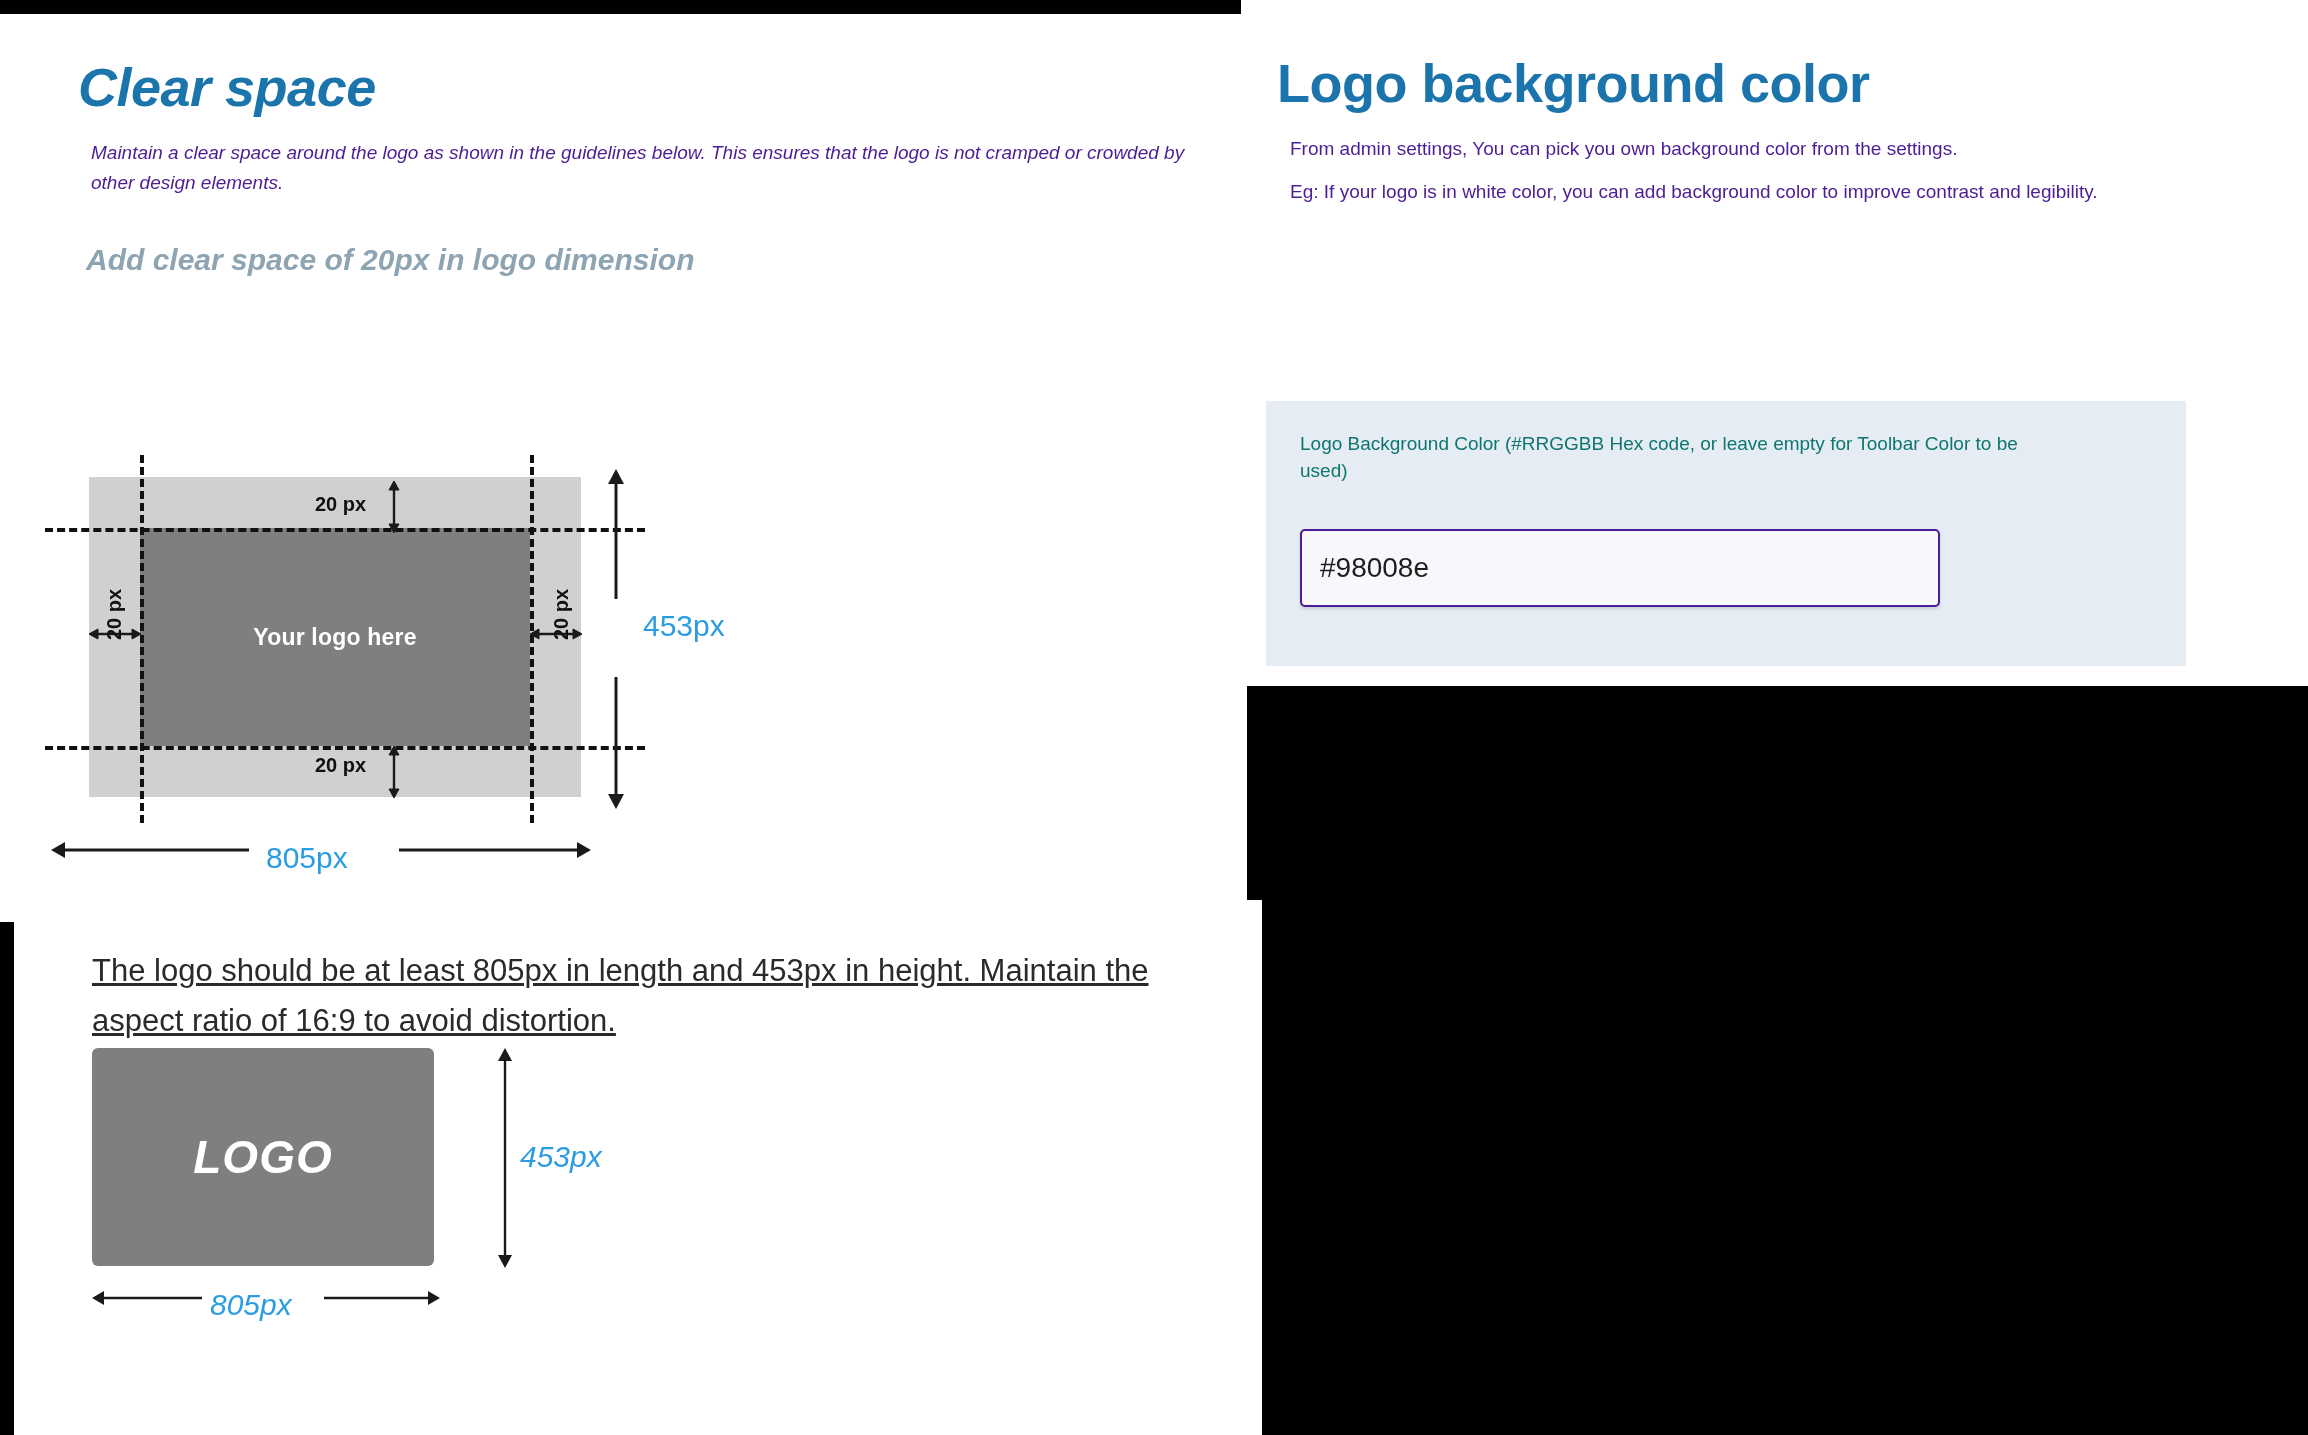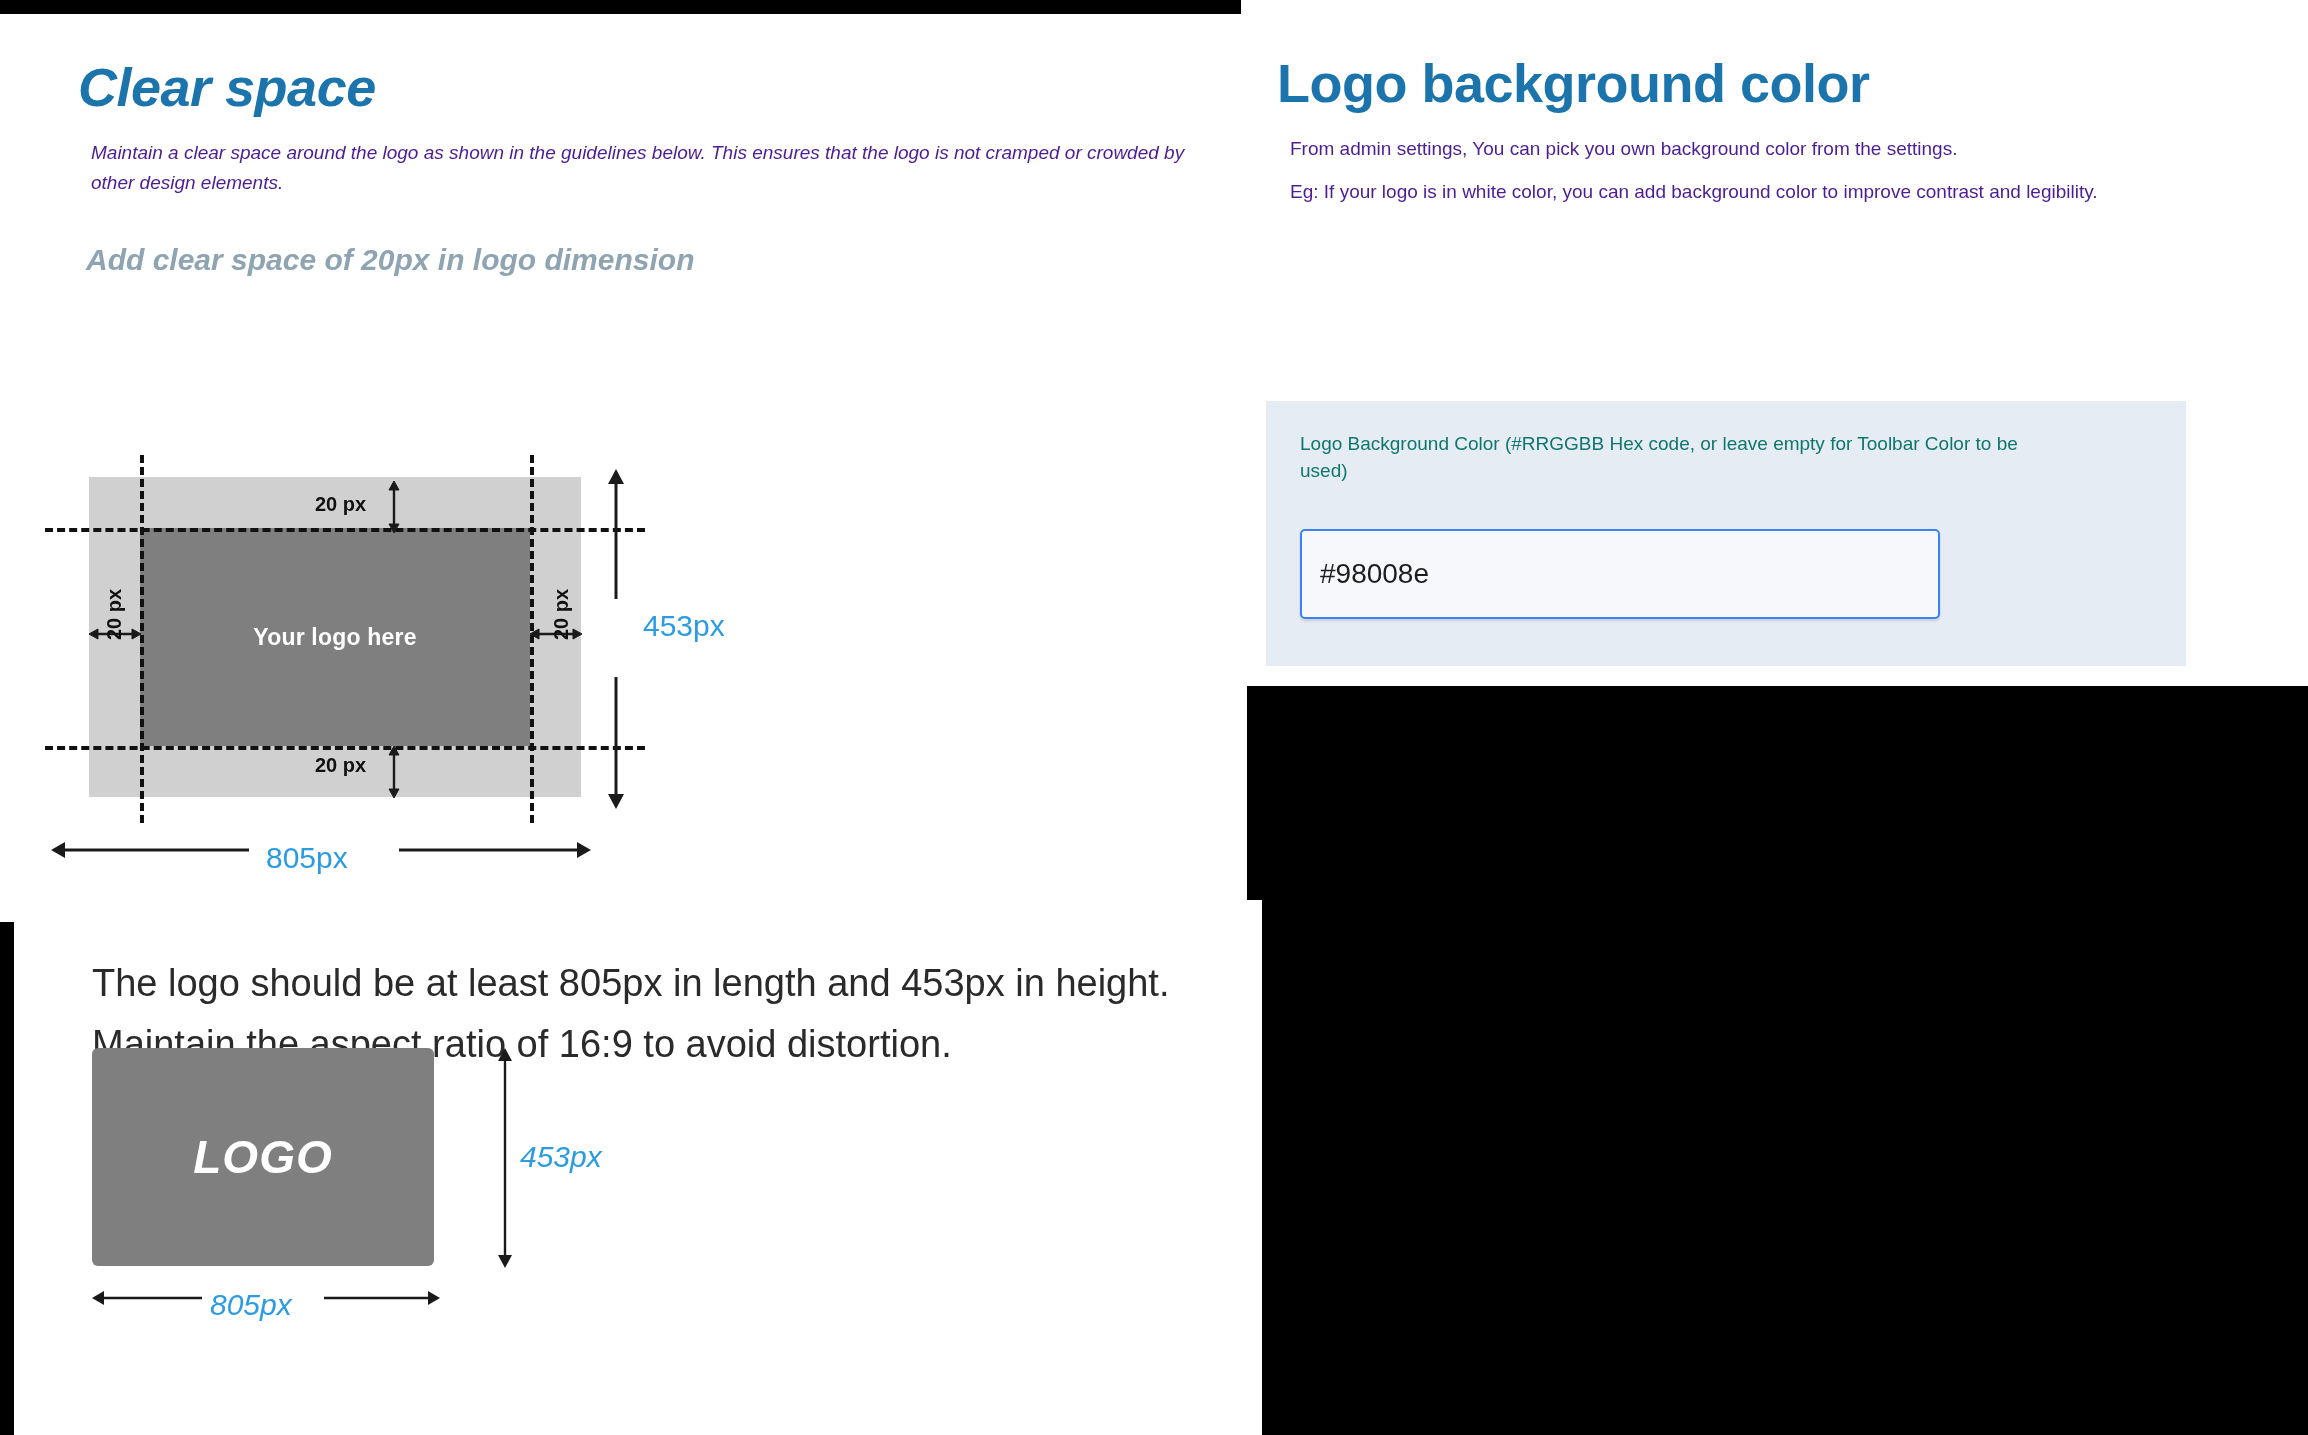"#98008e" #logo-bg-input { border: 2px solid #3b82f6 -> 2px solid #4c1d95; height: 90px -> 78px }
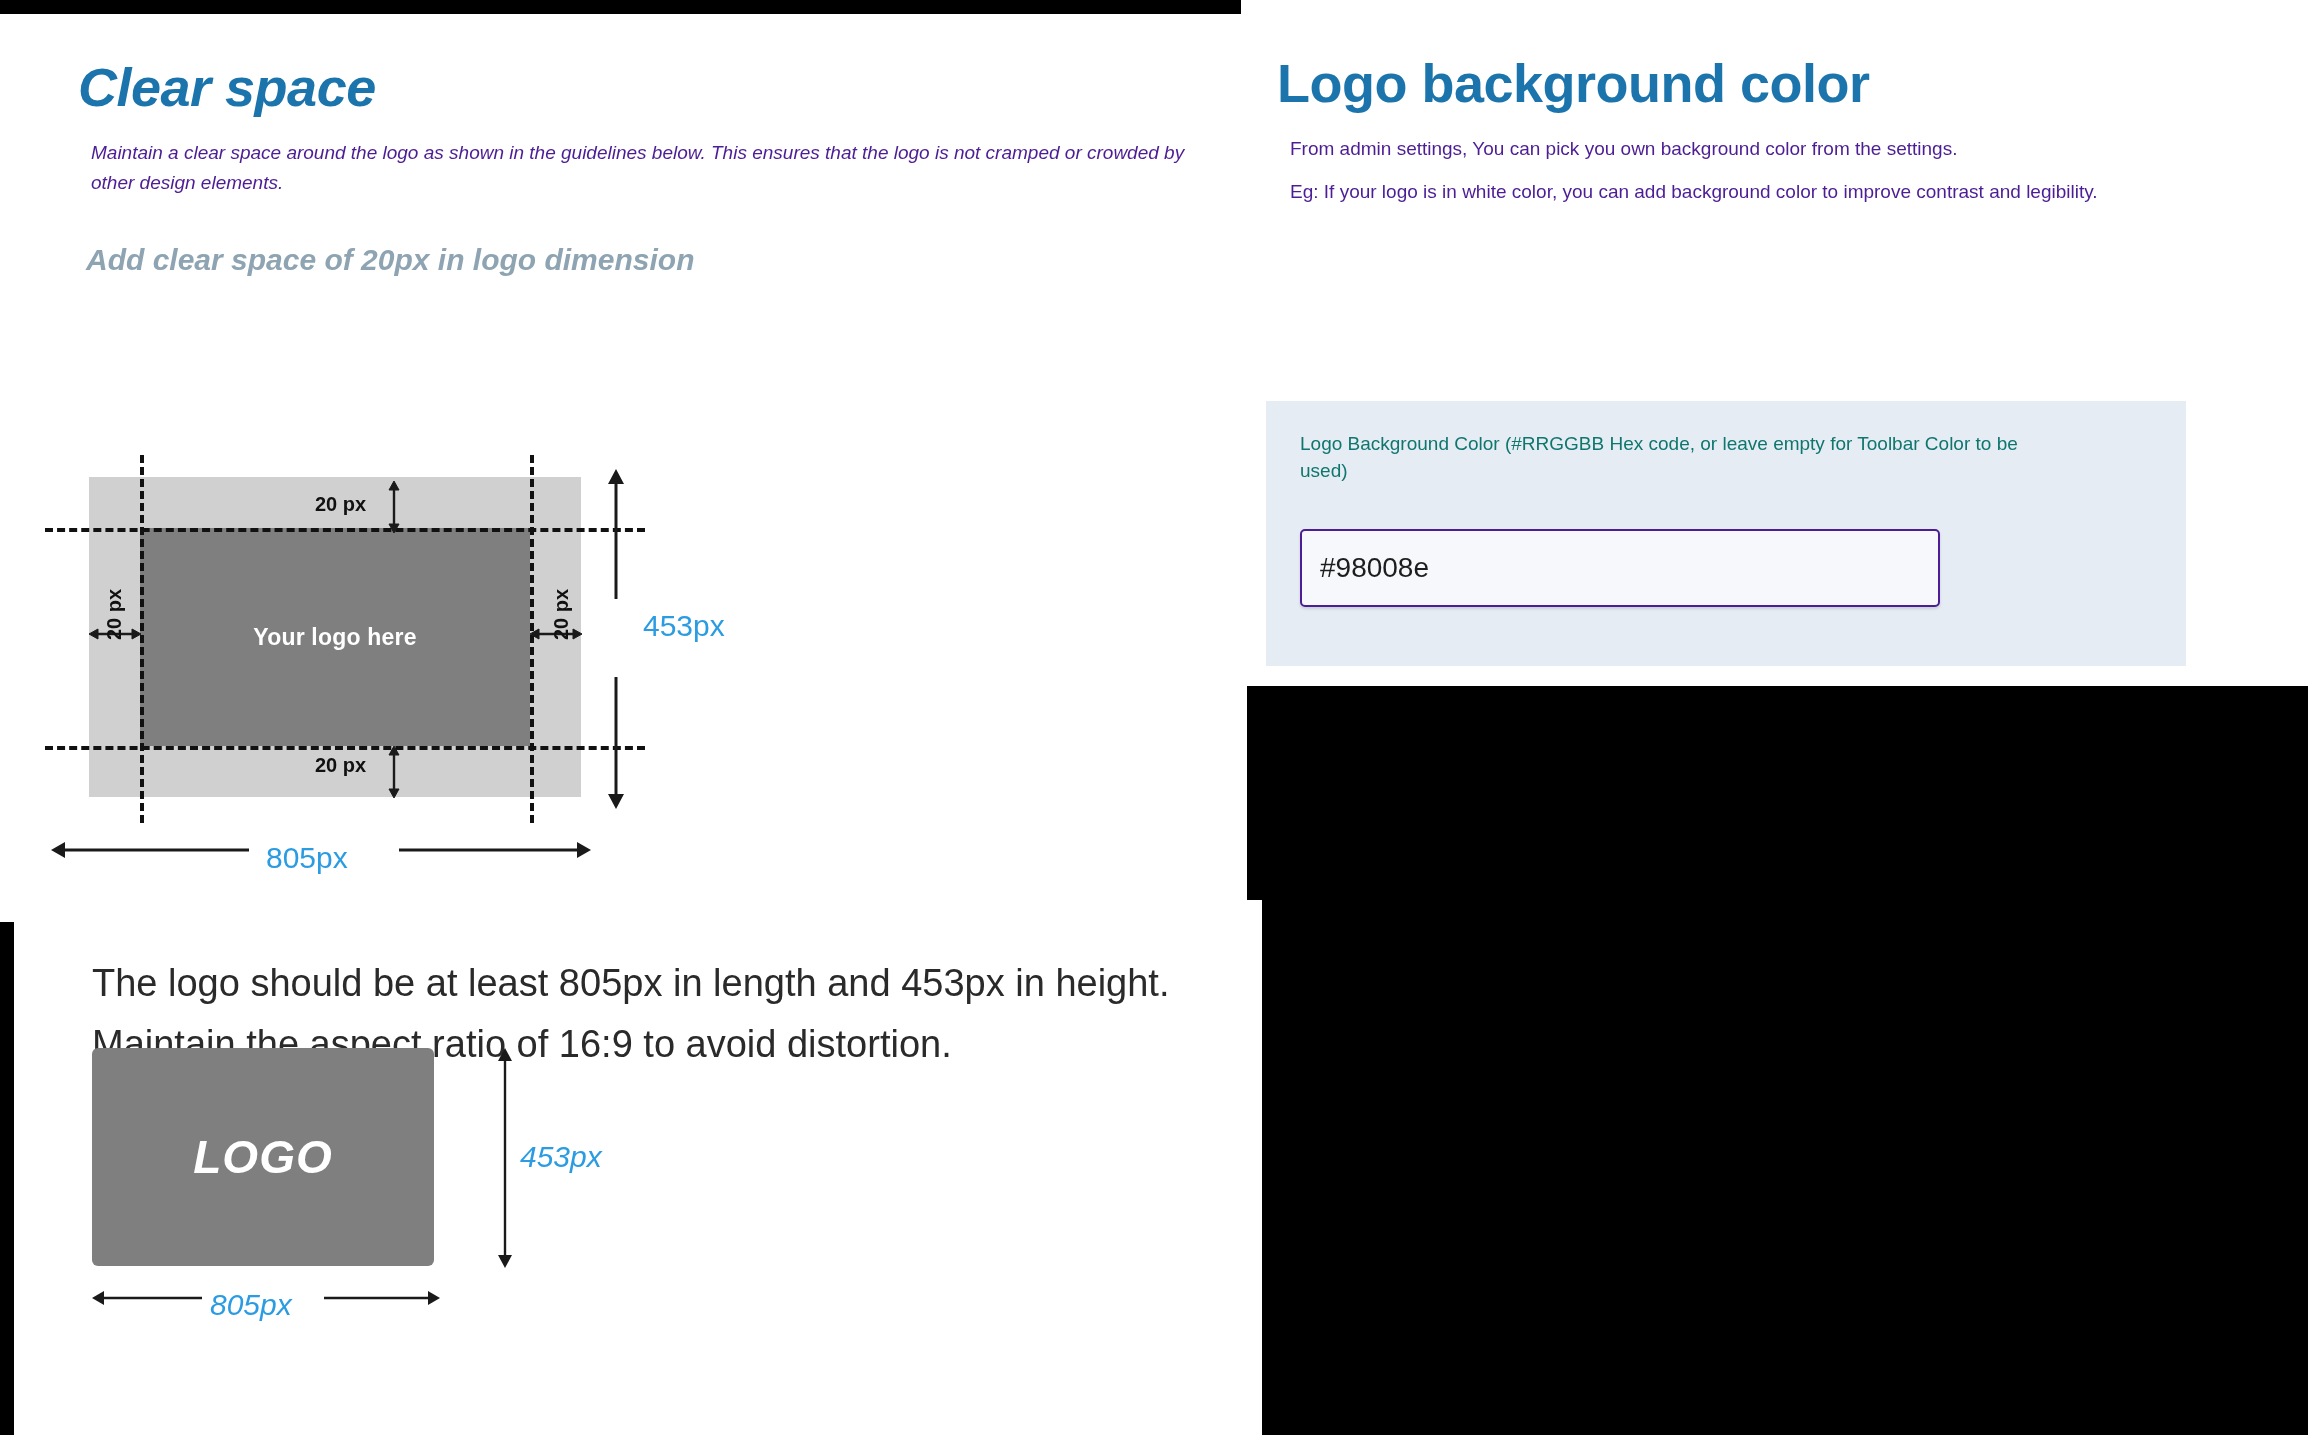"The logo should be at" #logo-spec-text { font-size: 38px -> 31px; text-decoration: none -> underline }
